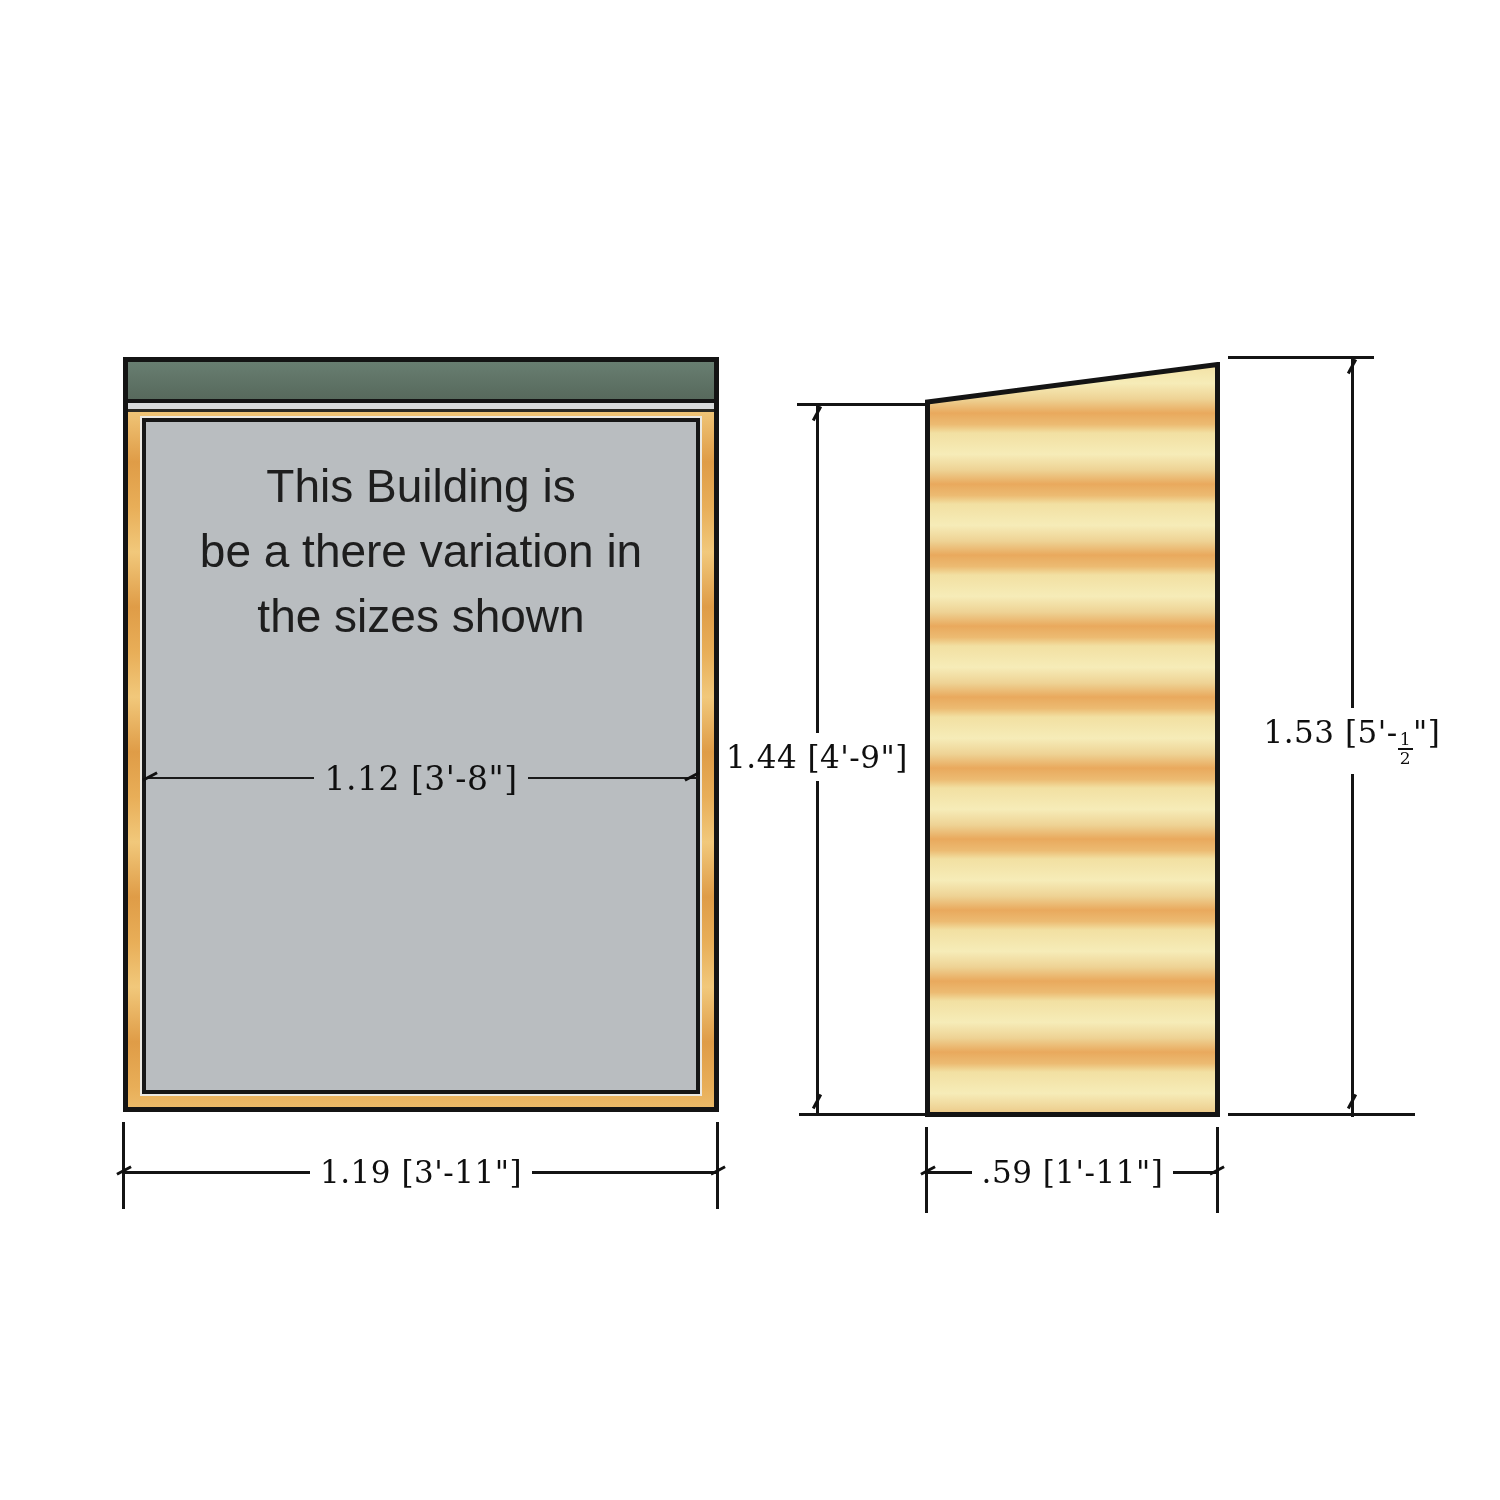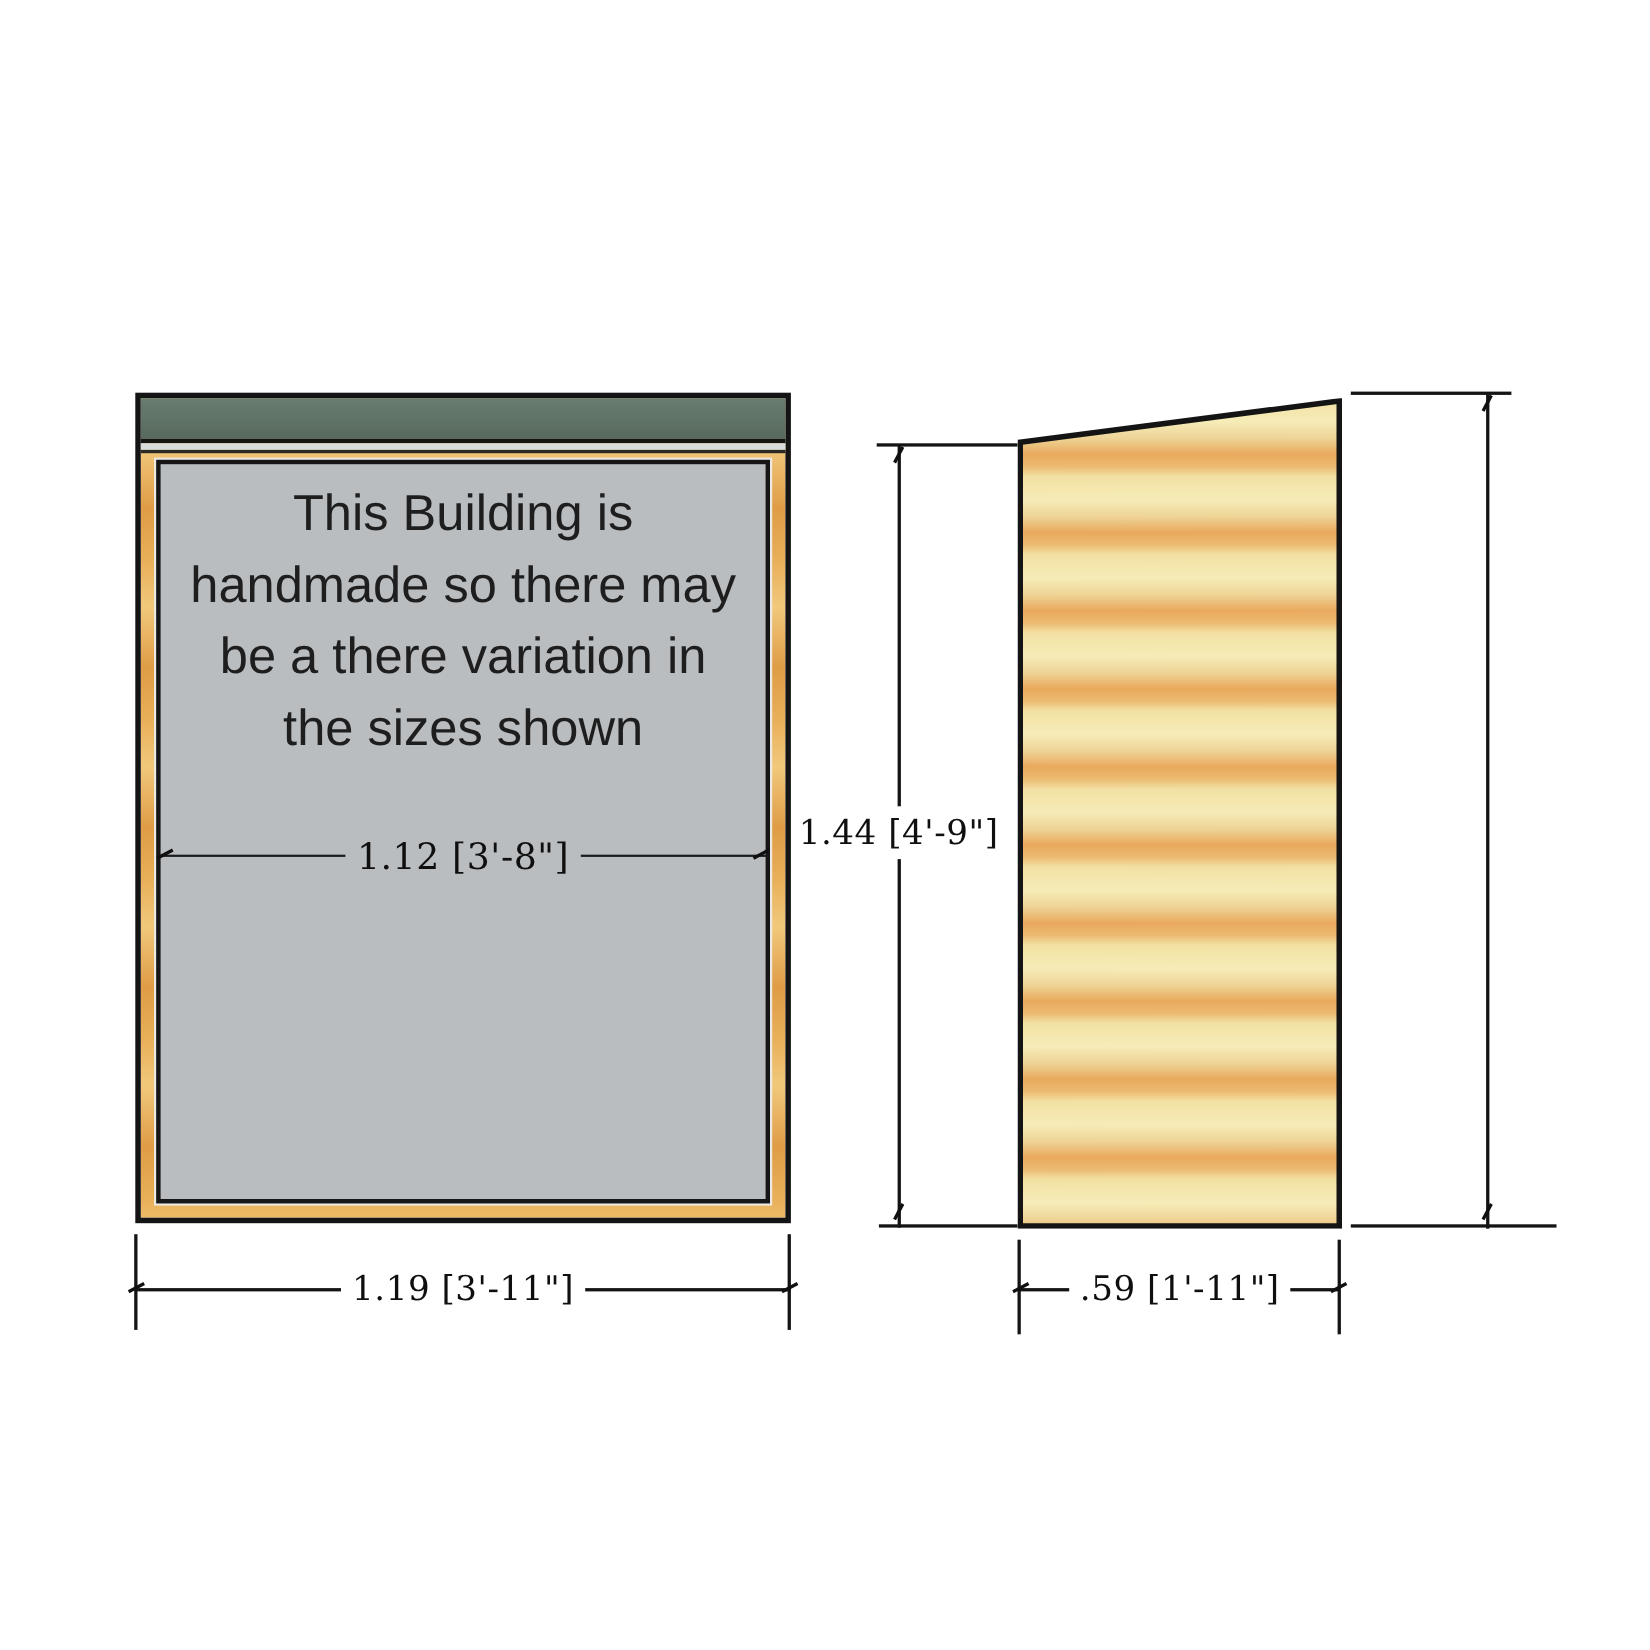"This Building is" .notice { padding-top: 12px -> 32px }
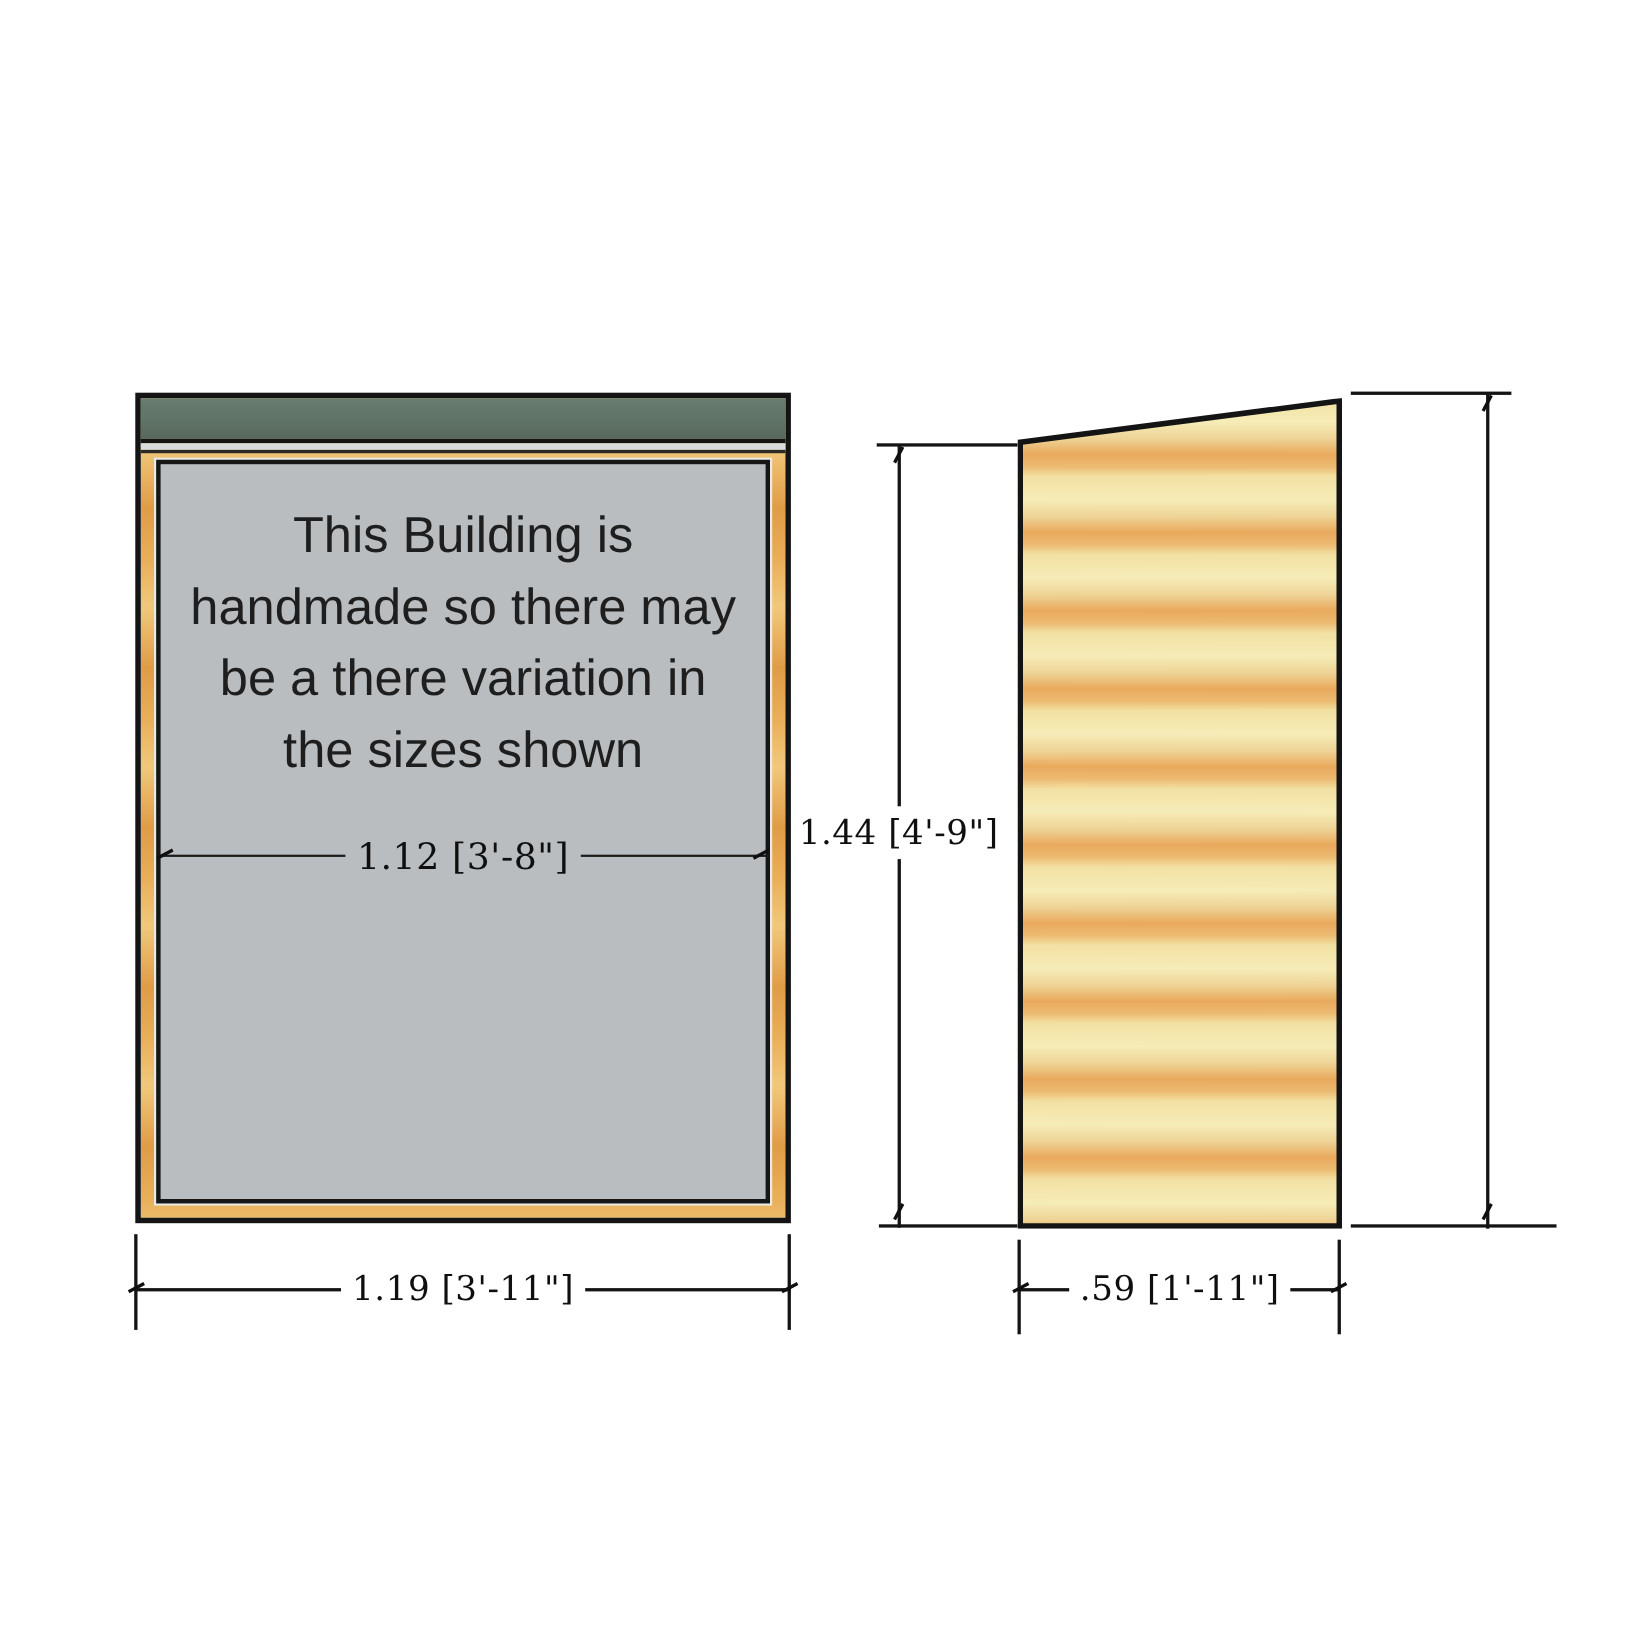"handmade so there may" div { html: <div>handmade so there may</div> -> none }
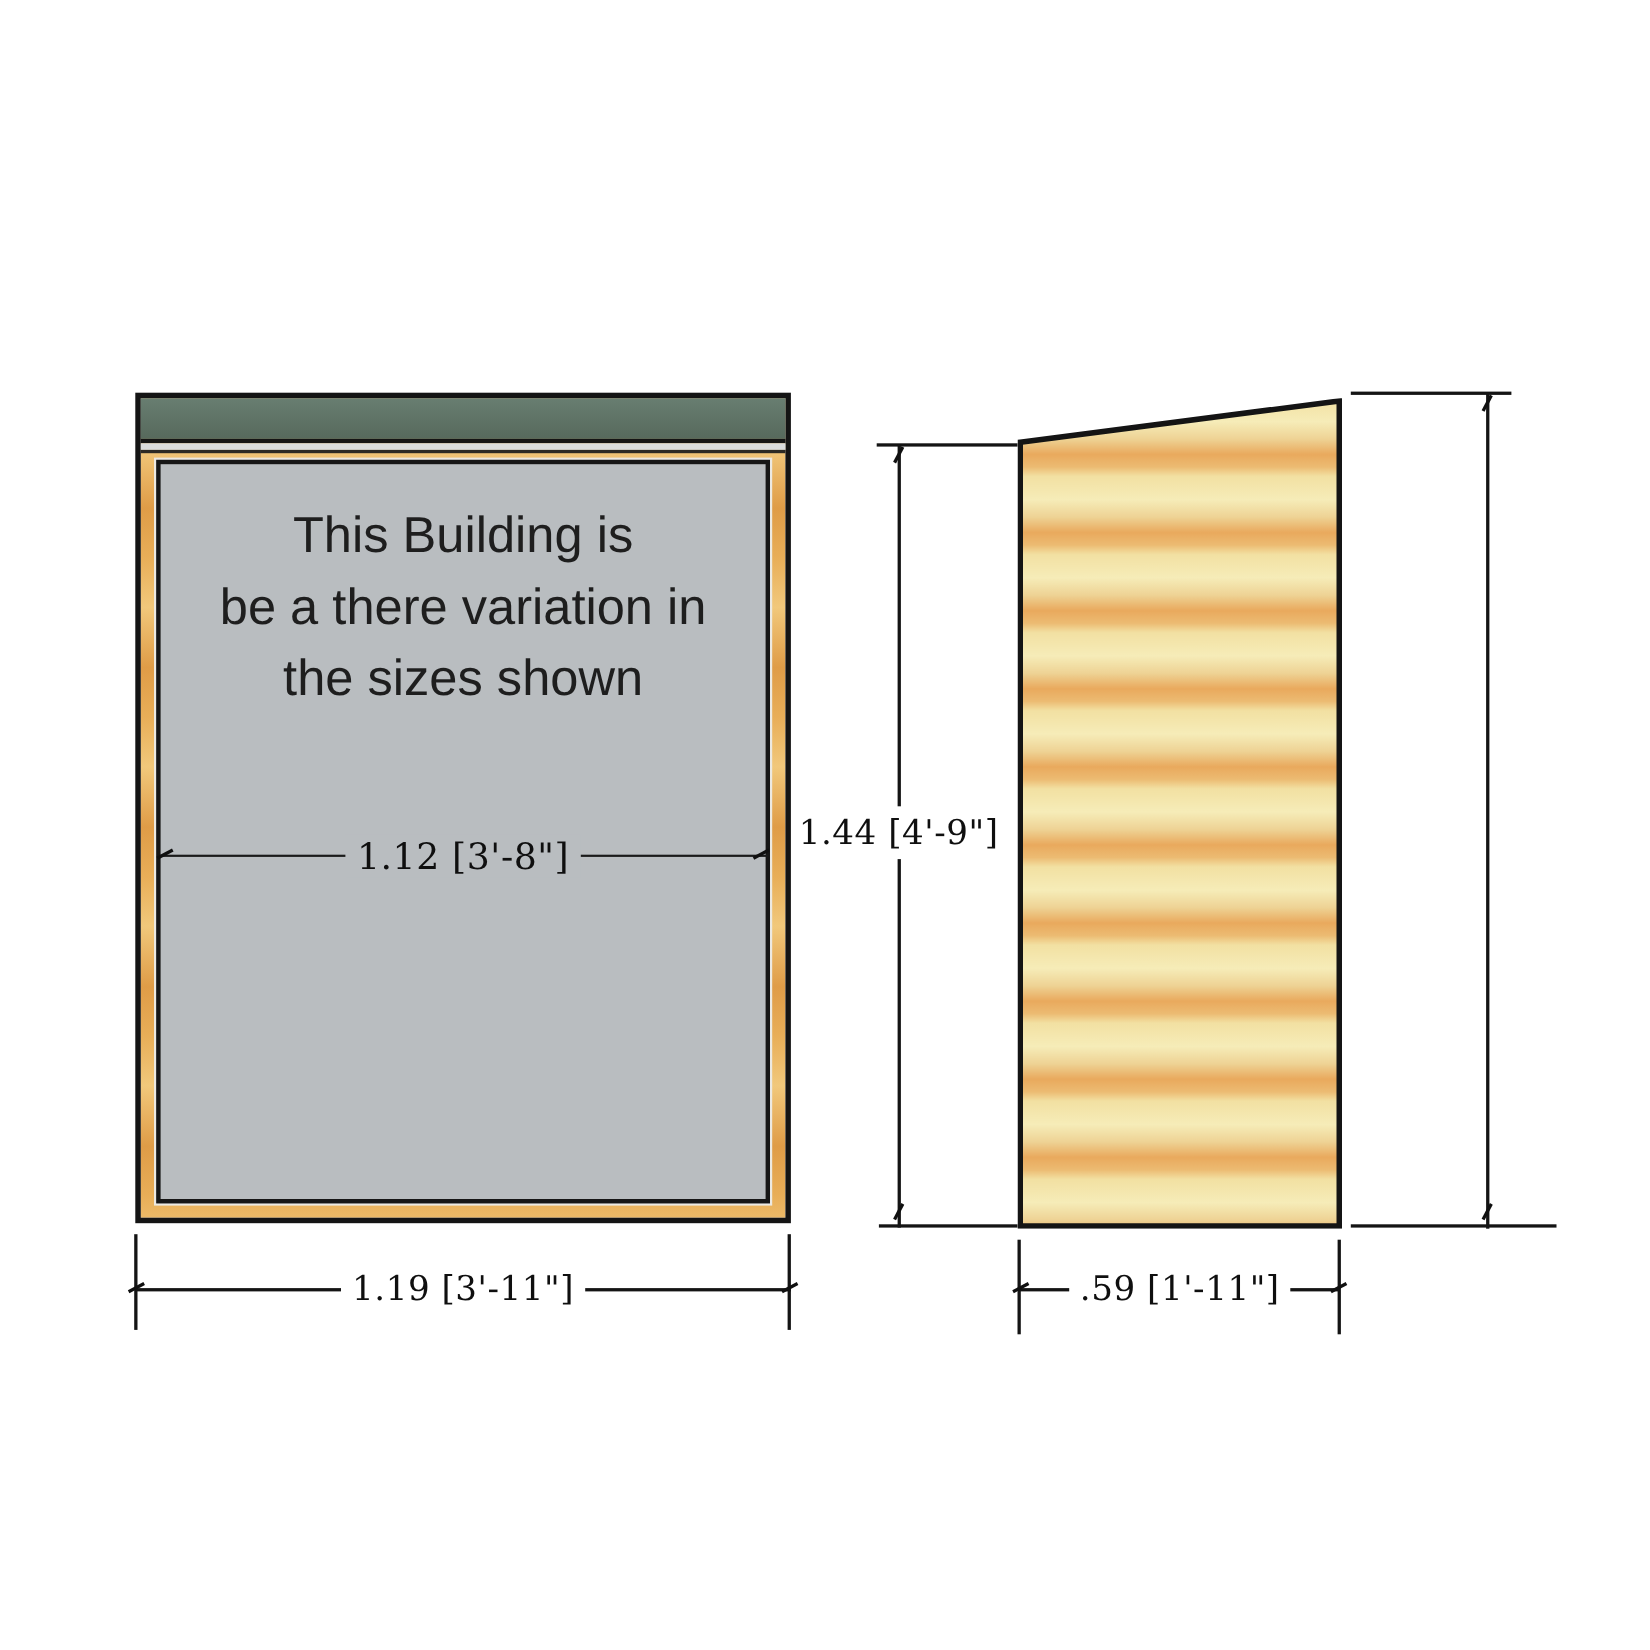"1.53 [5'-" div.vlabel { html: none -> <div> <span><span>1.53 [5'-</span><span> <span>1</span> <span>2</span> </span><span>"]</span></span> </div> }
